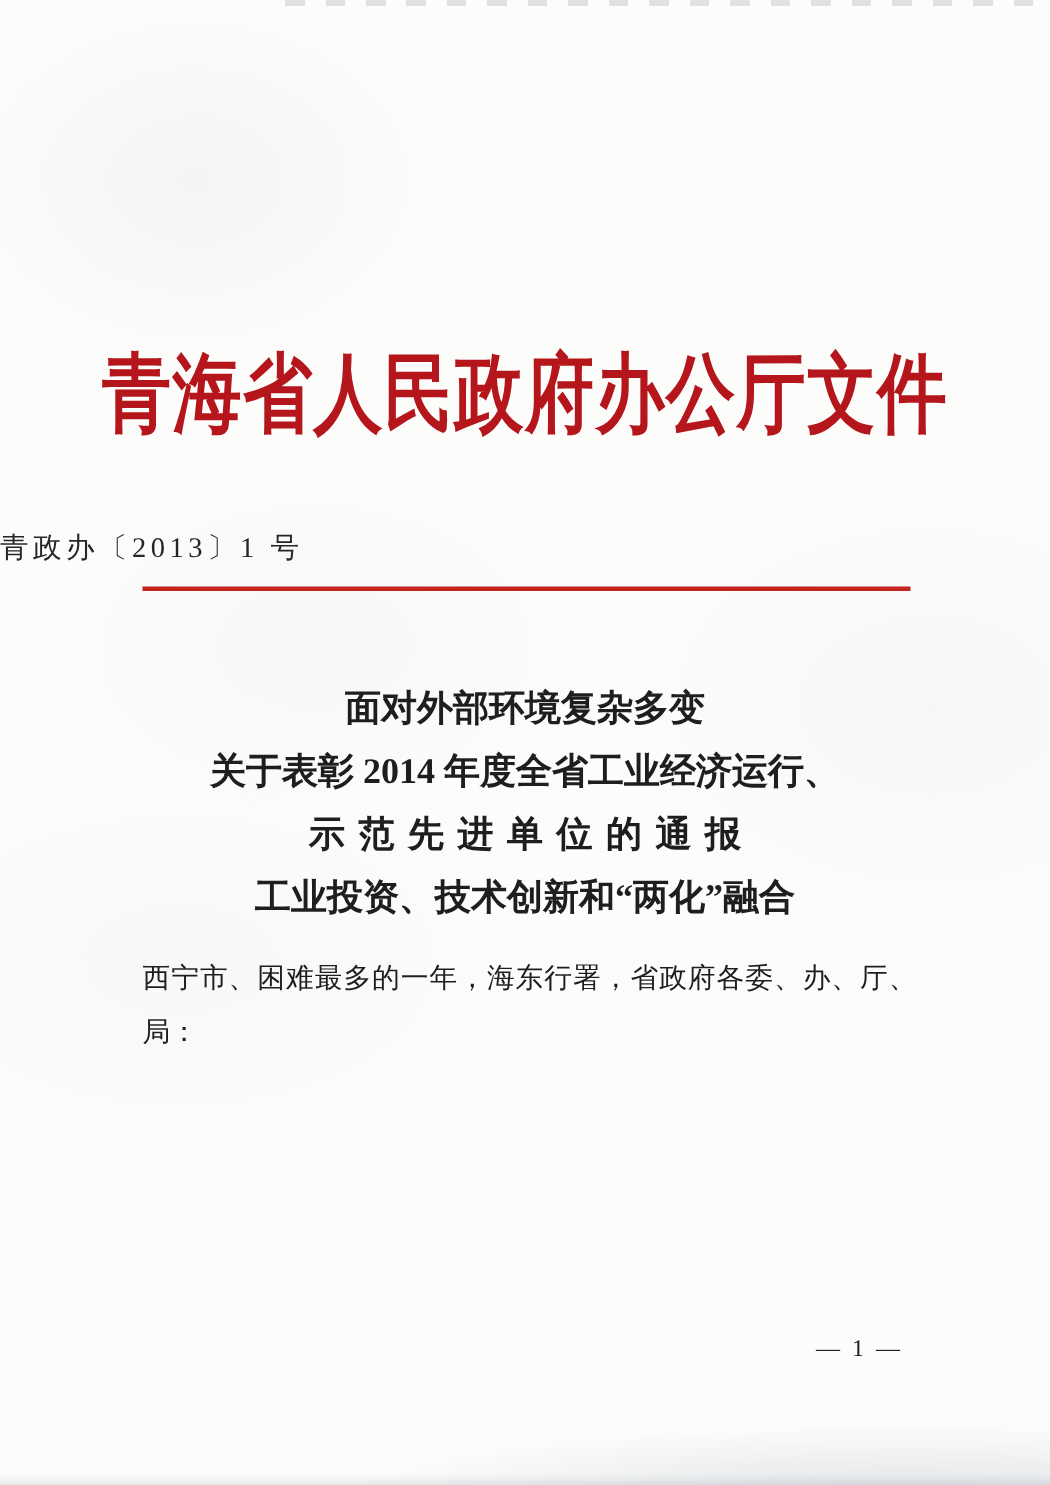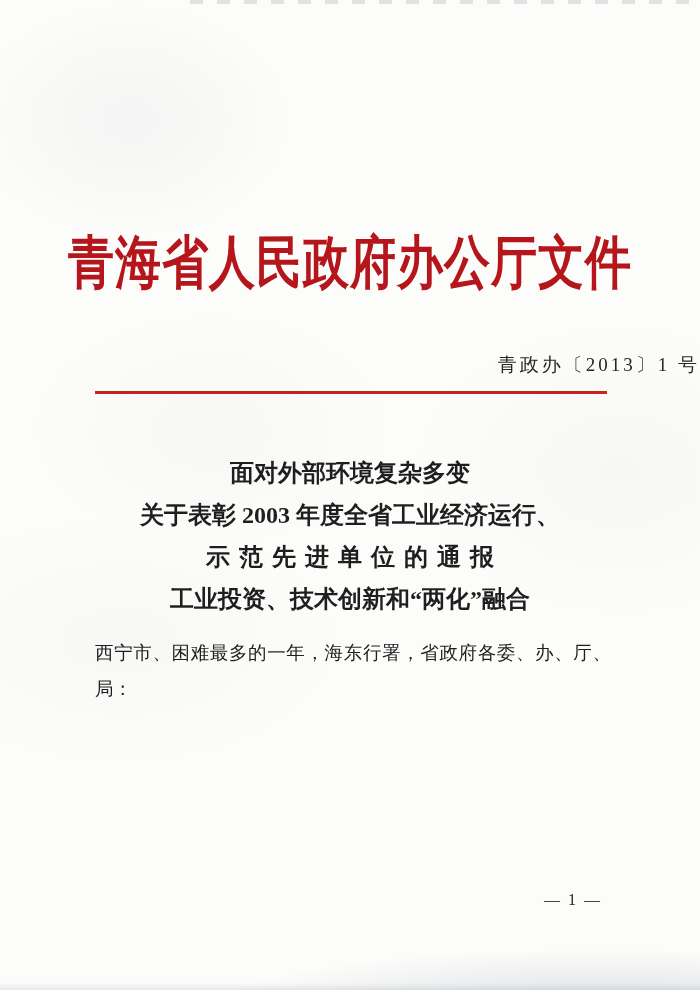"青政办〔2013〕1 号" .doc-number { text-align: right -> left }
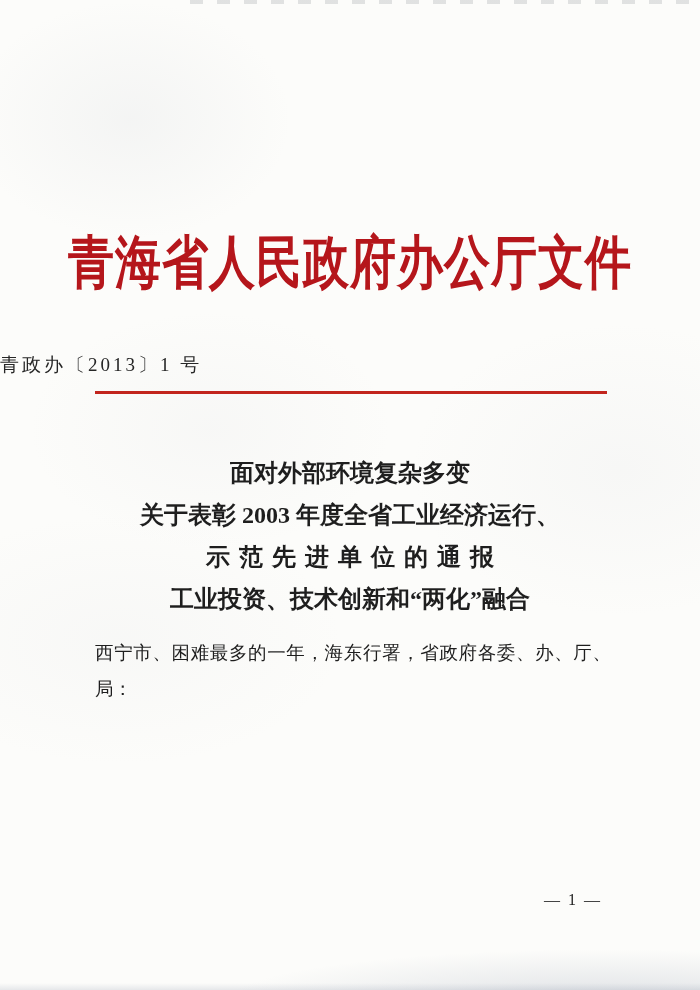"关于表彰 2003 年度全省工业经济运行、" div.title-line { text: 2003 -> 2014 }
